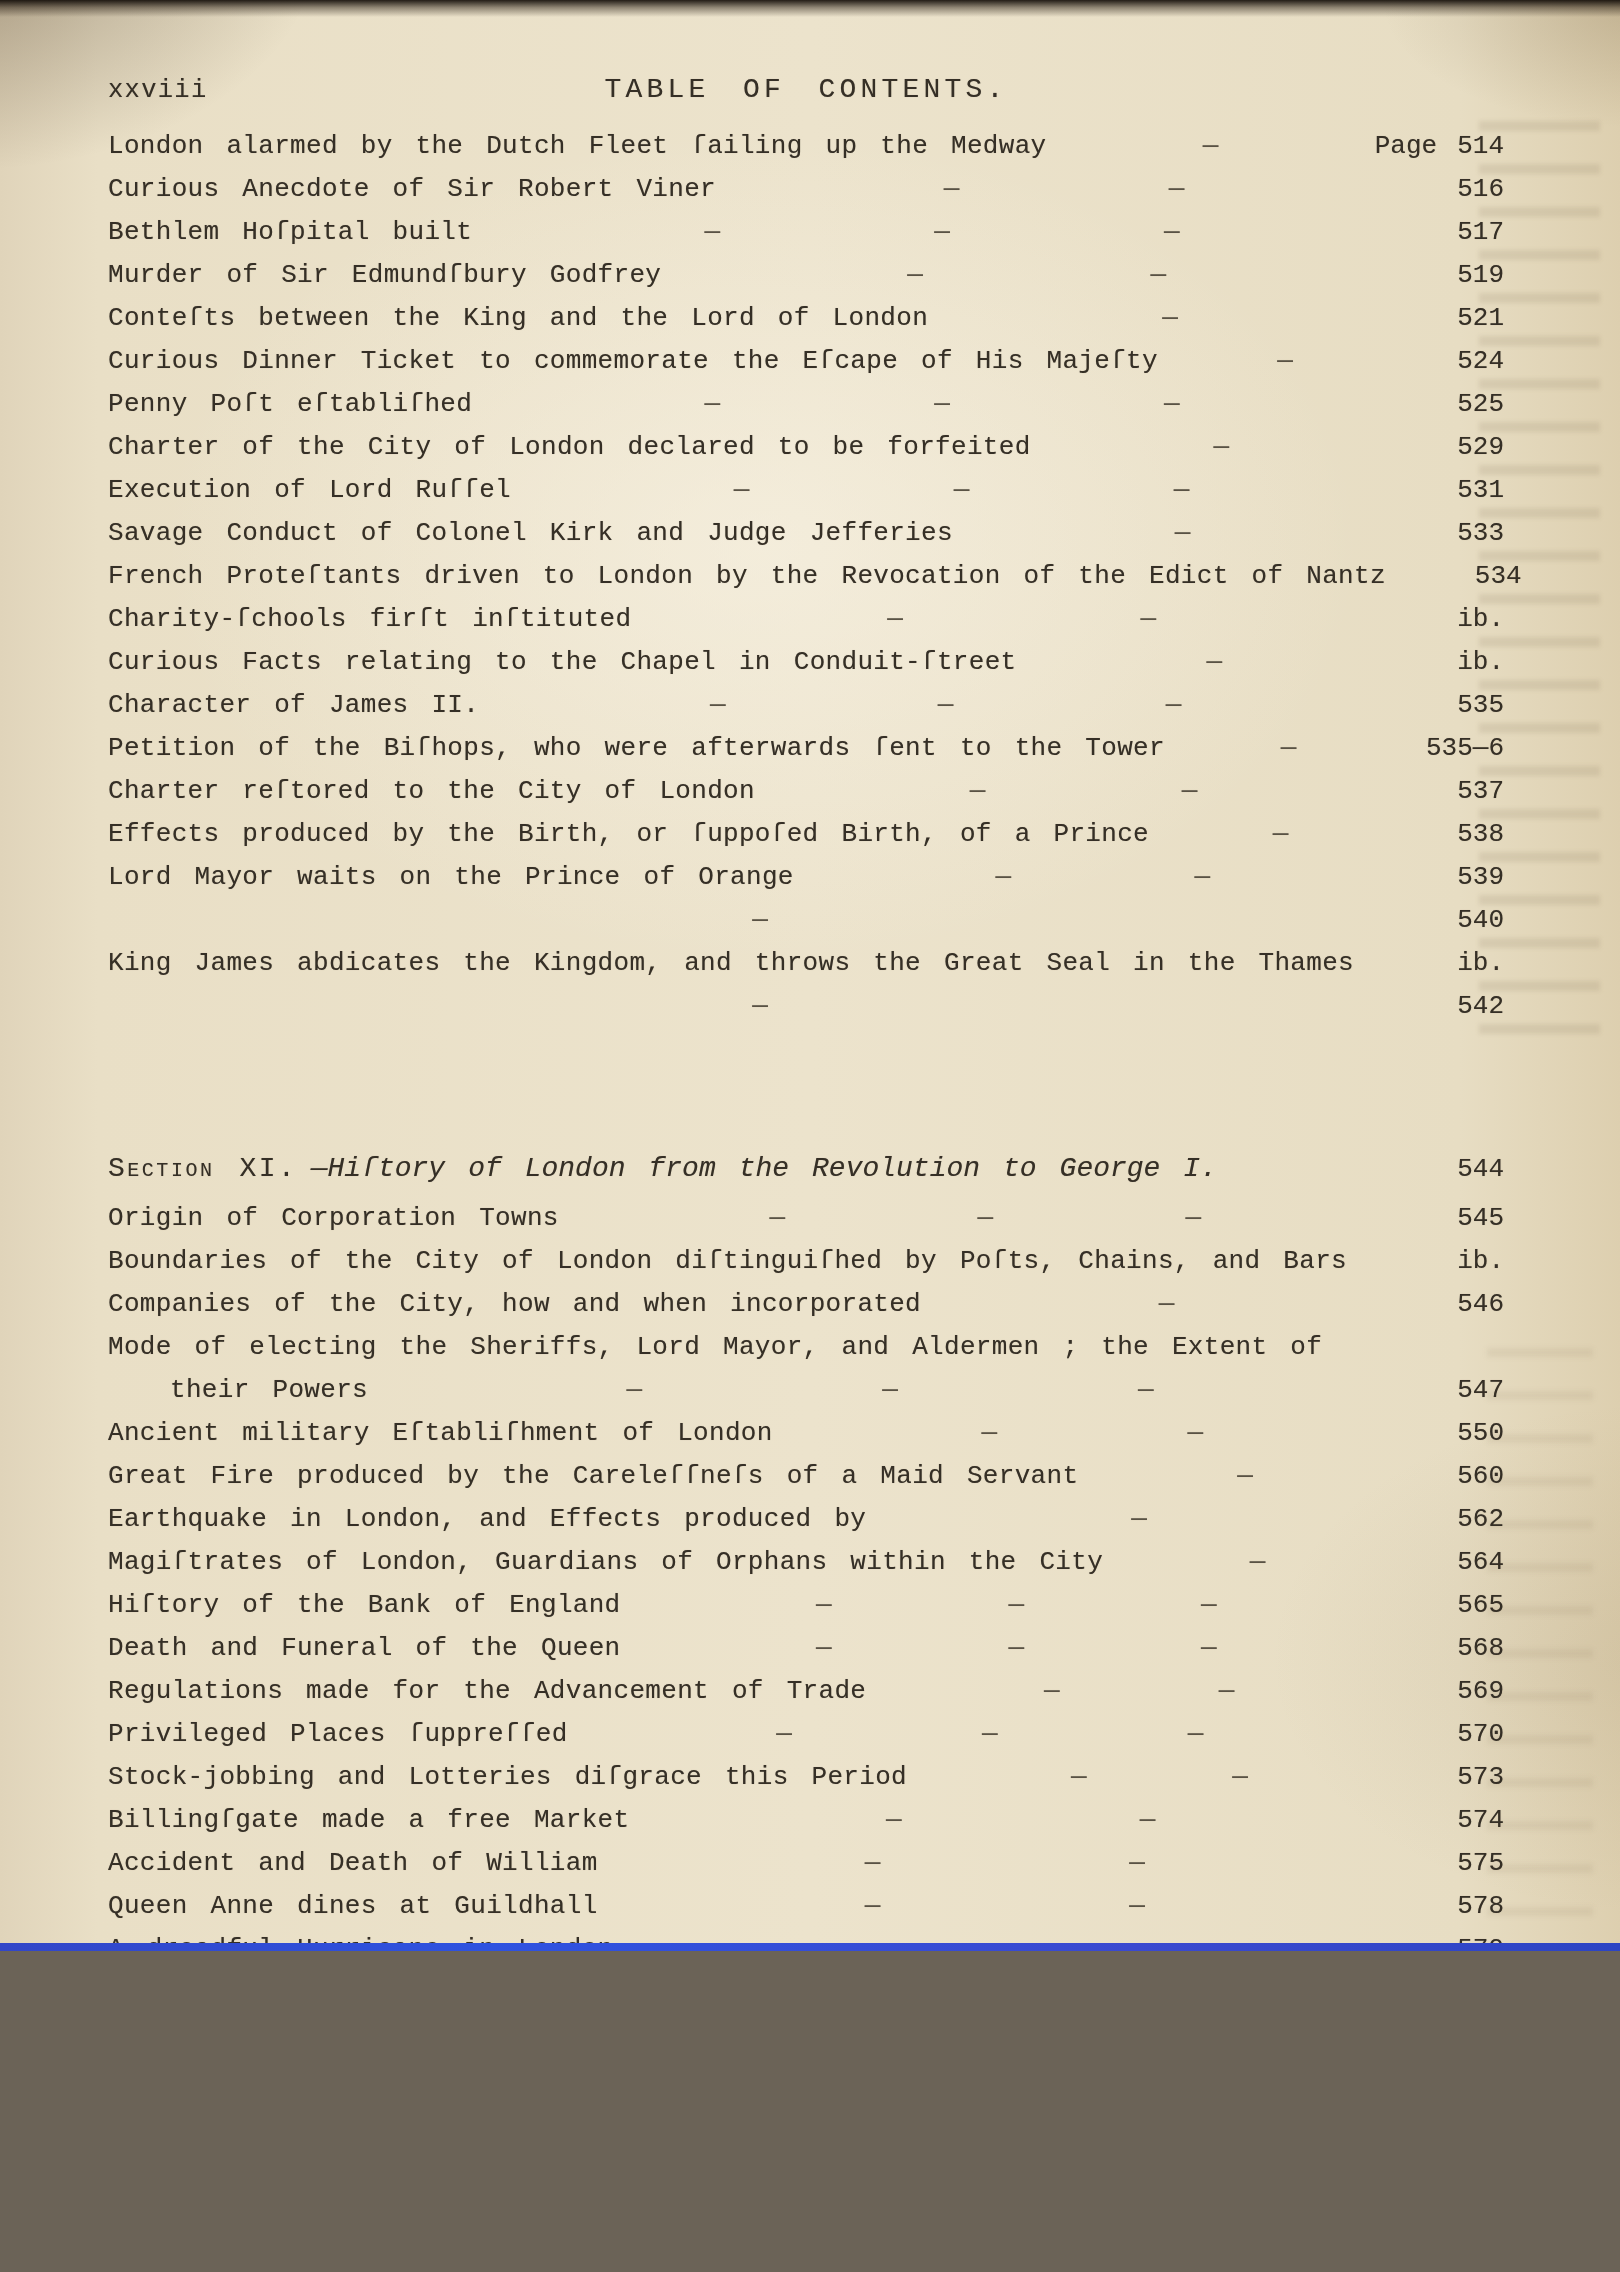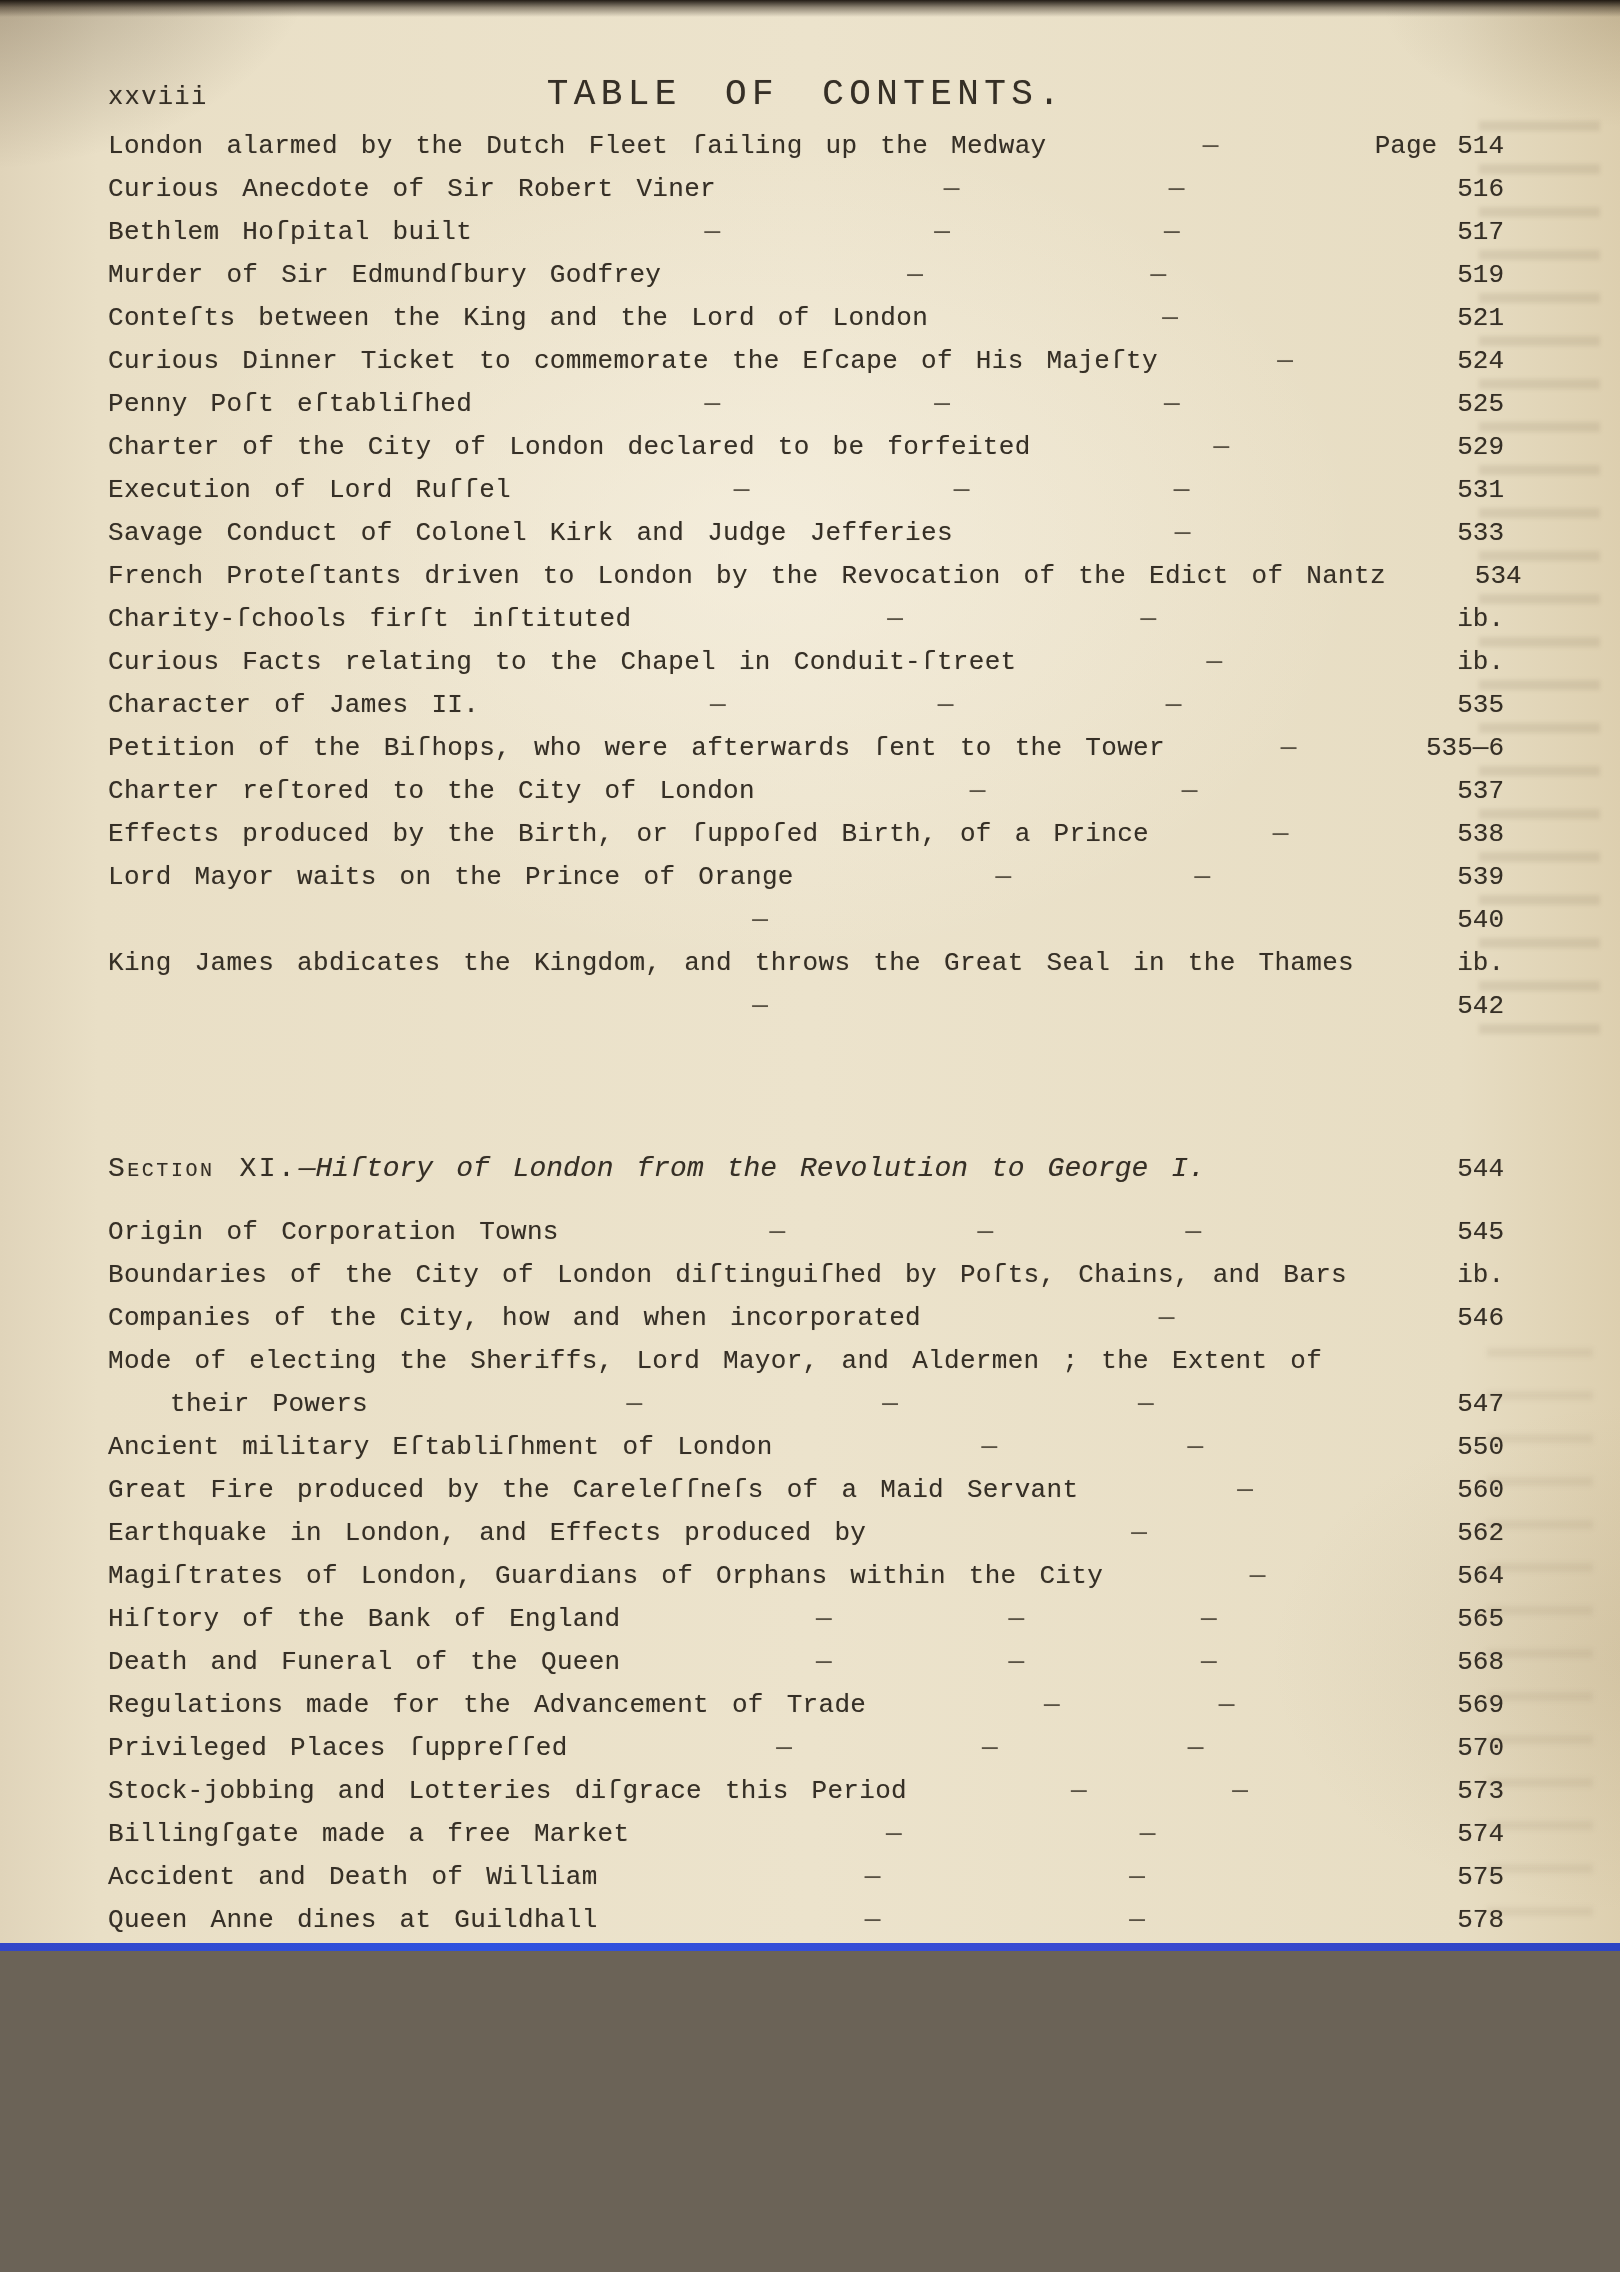"TABLE OF CONTENTS." .title { font-size: 36px -> 28px }
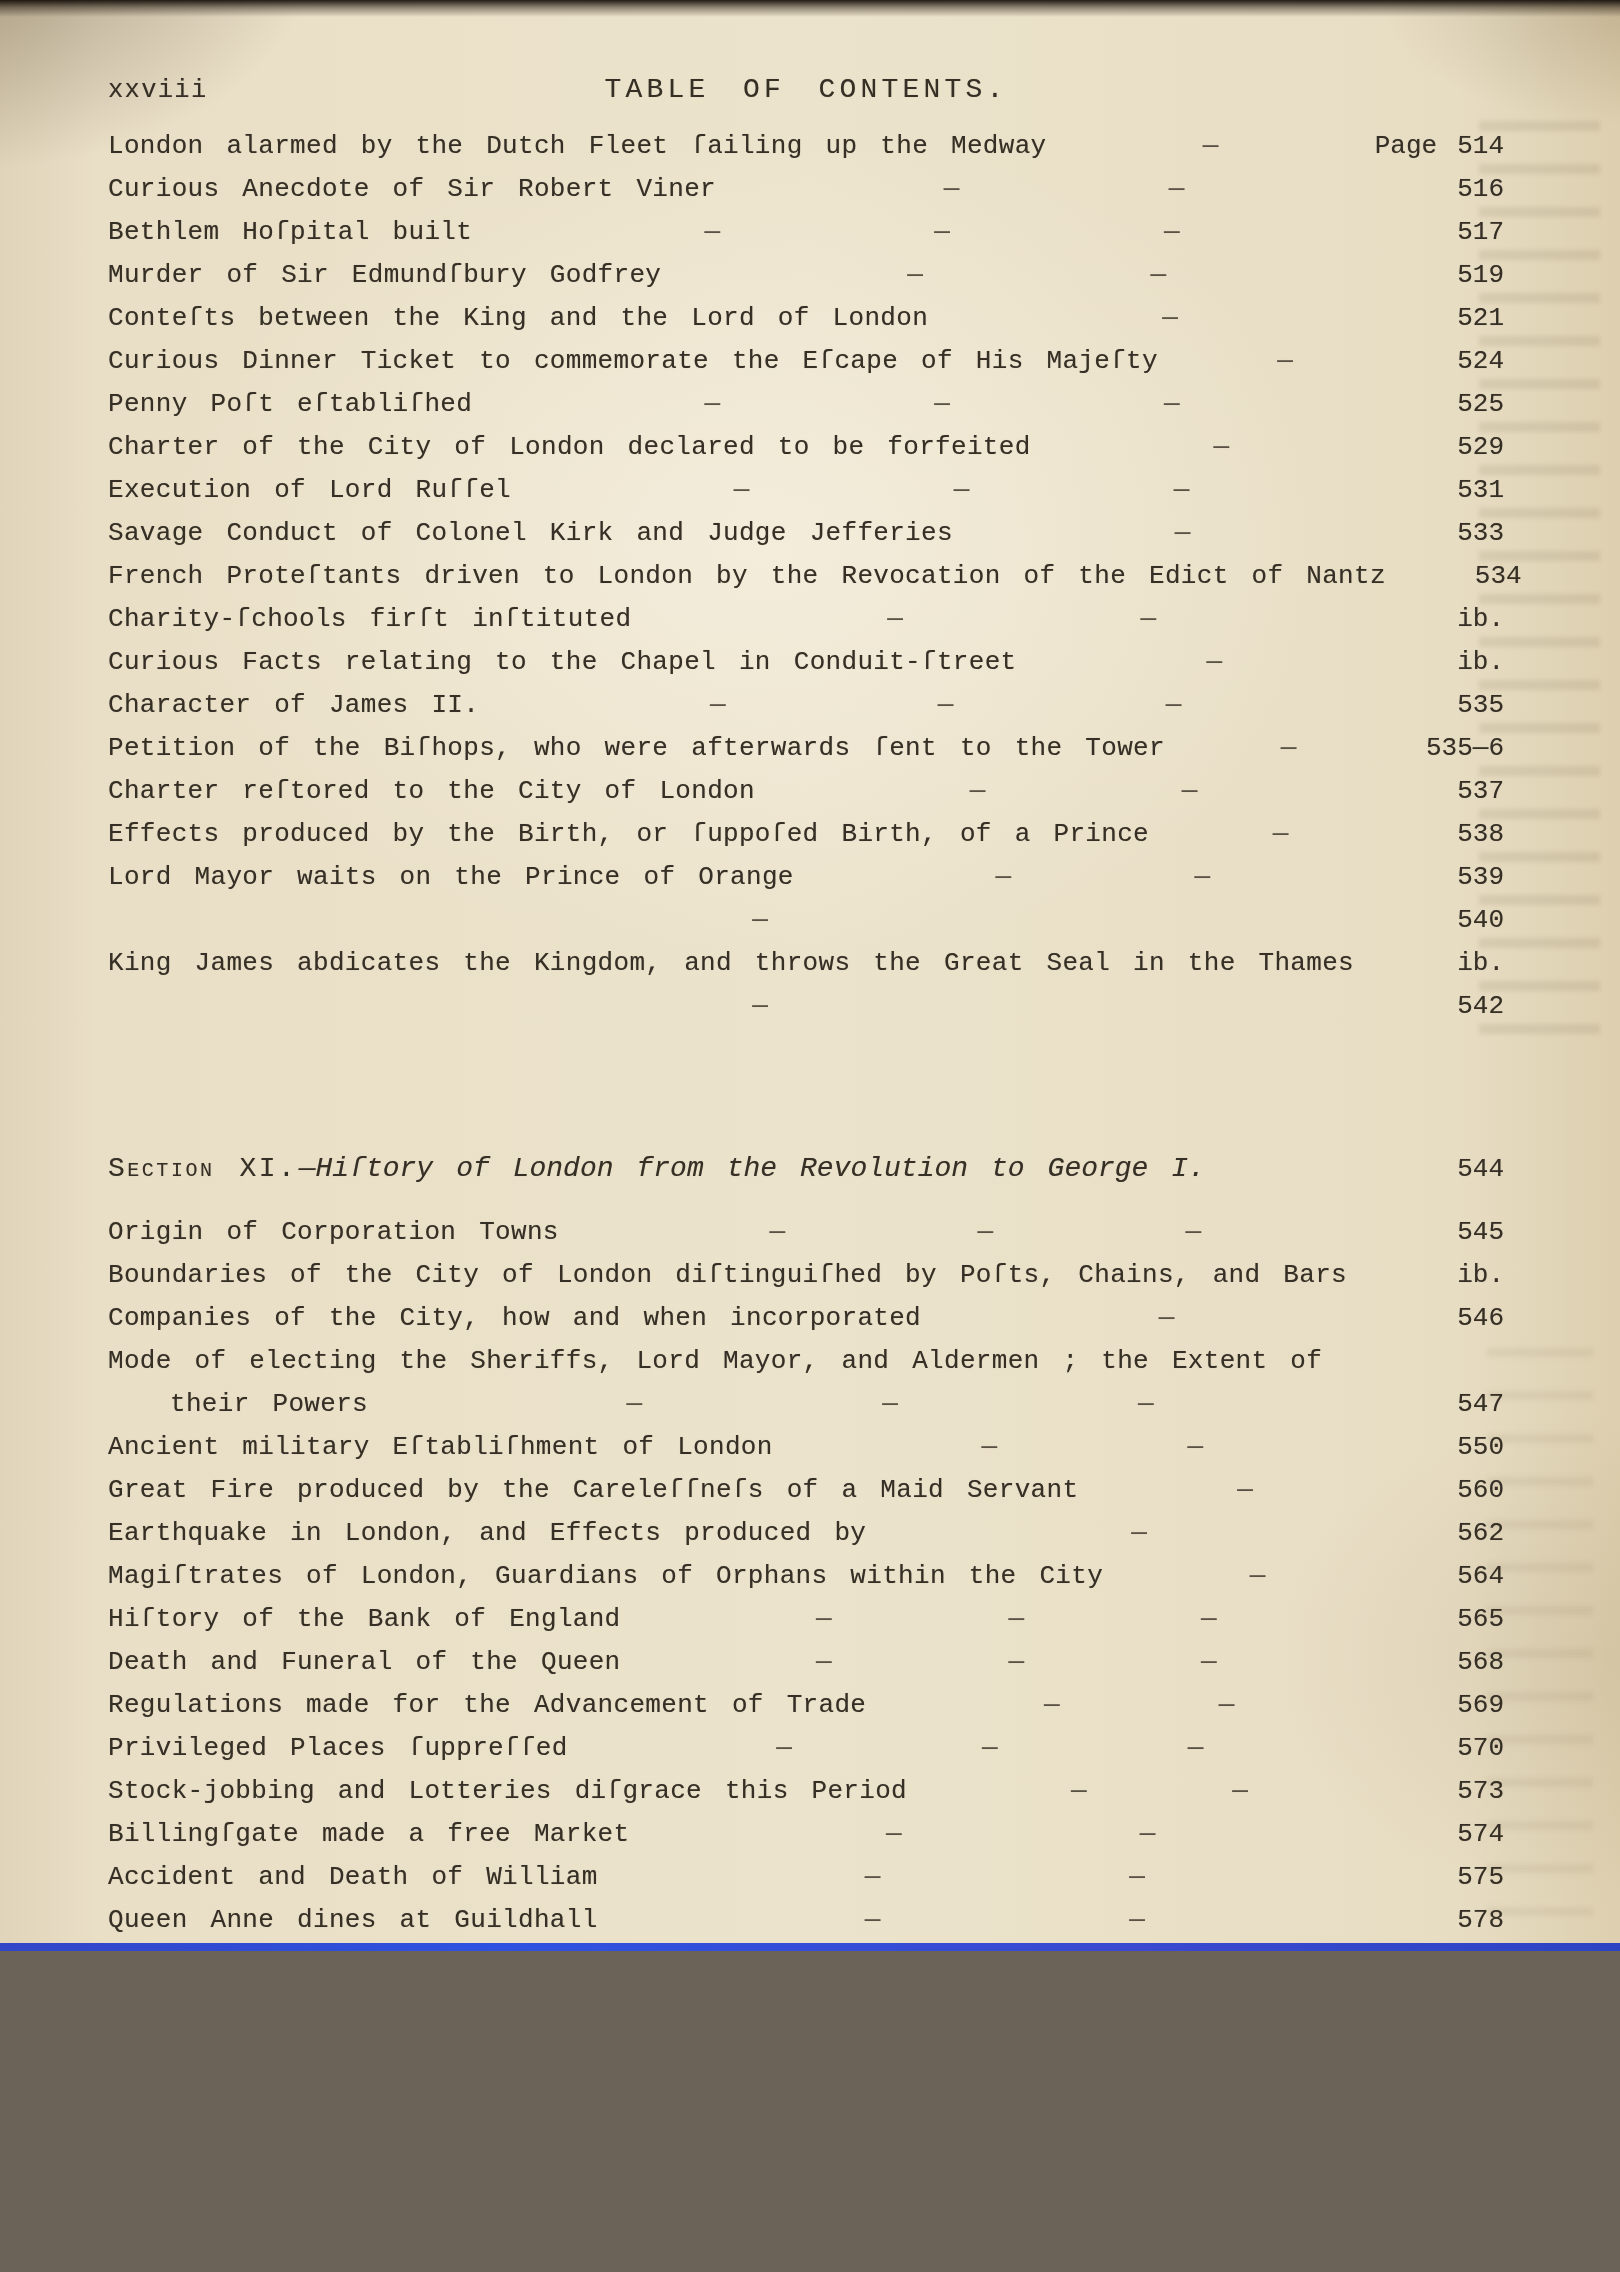"Section XI." .row.section { gap: none -> 12px; margin-bottom: 21px -> 7px }
